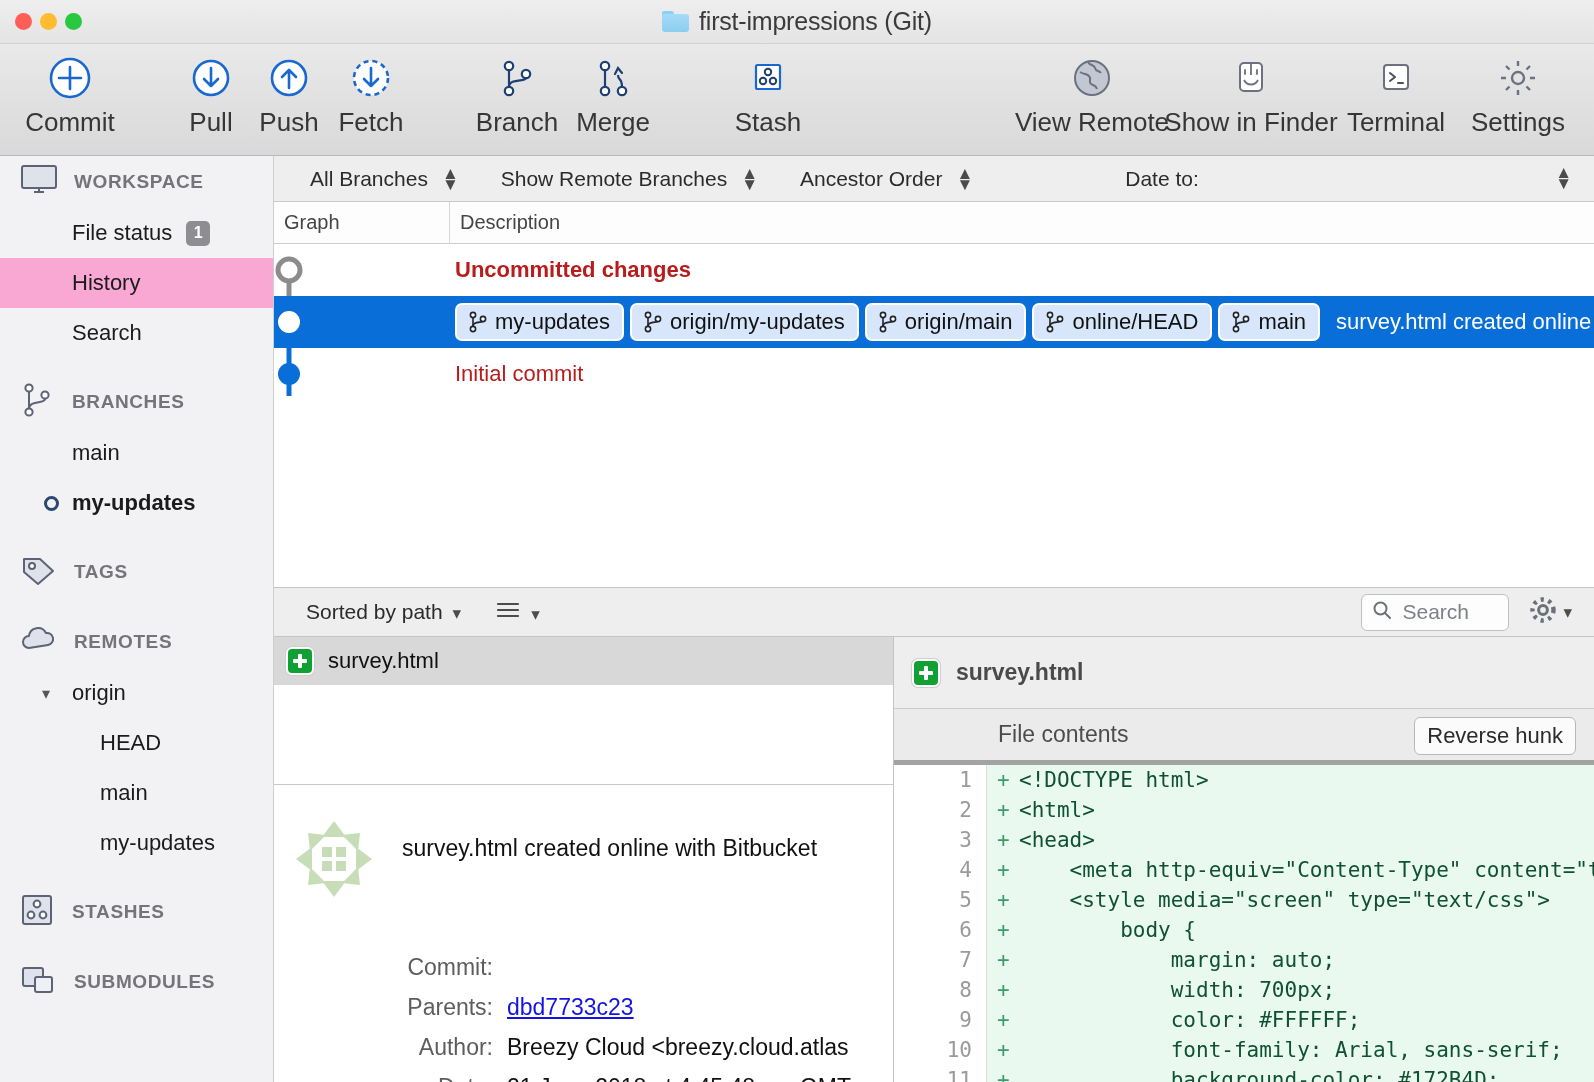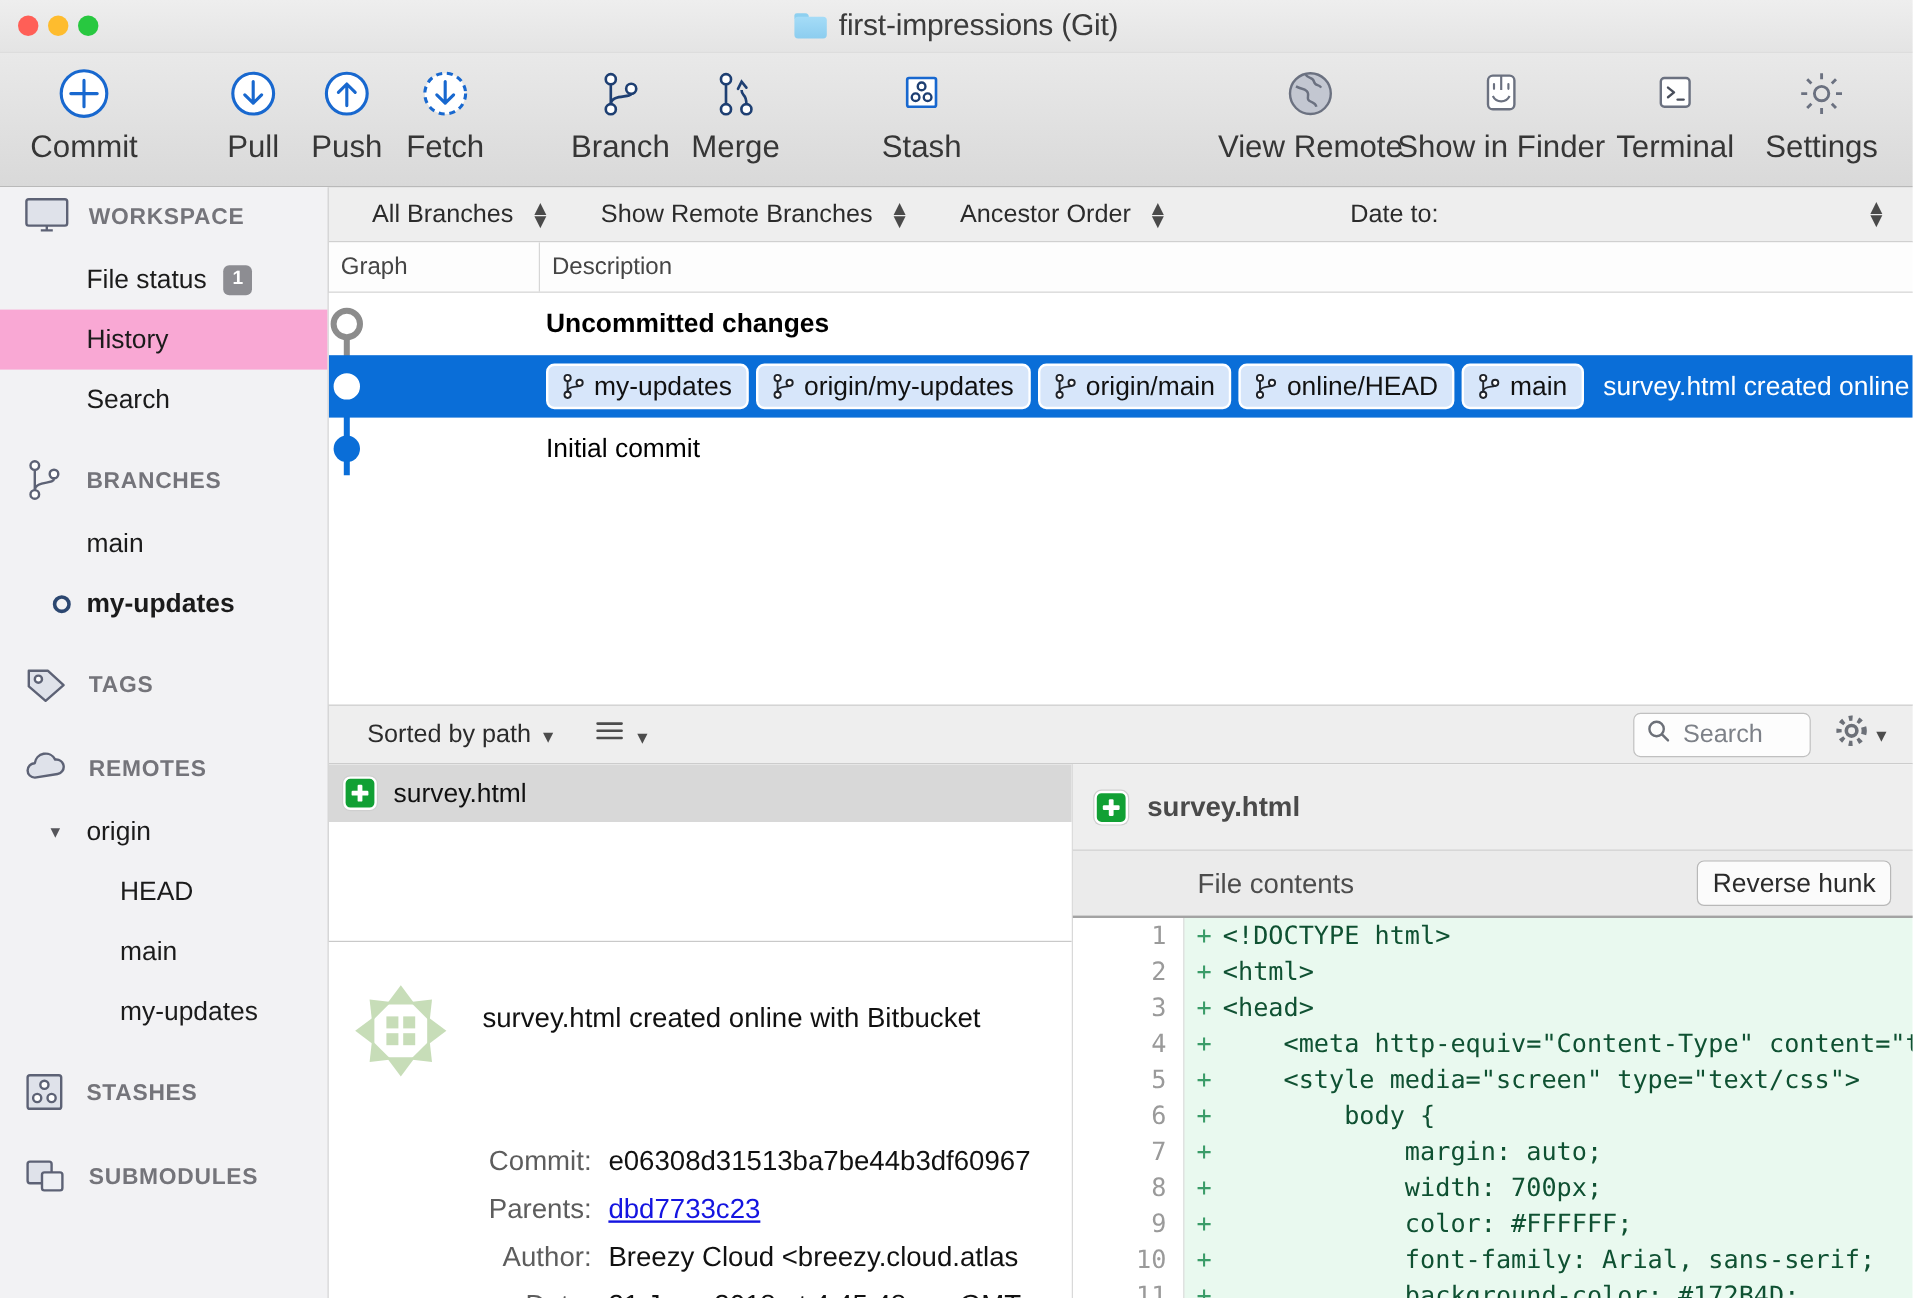"Uncommitted changes" .crow .desc { color: #000000 -> #b91c1c }
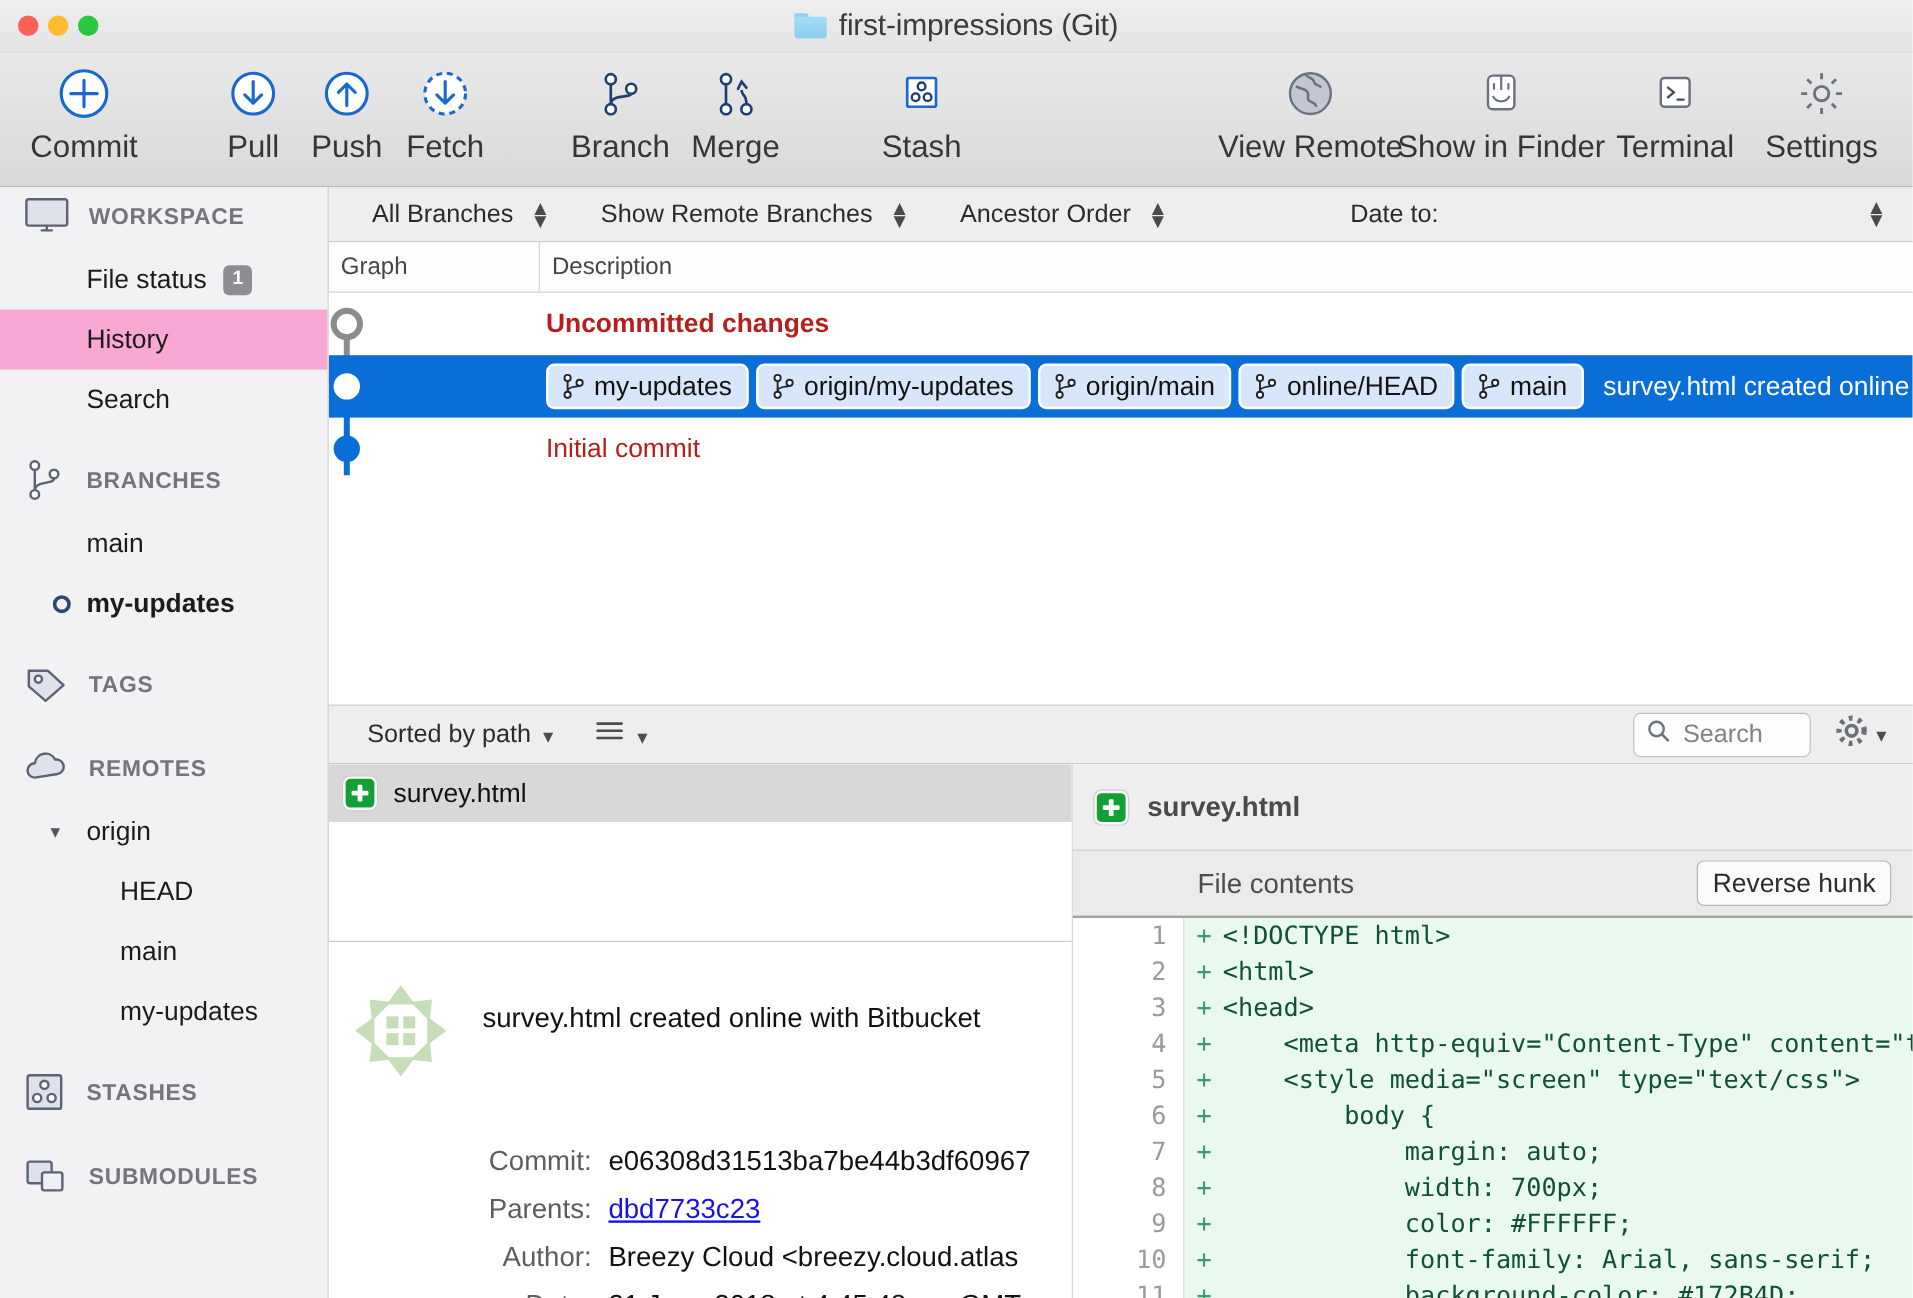"File contents" .diff-hunkhead { border-bottom: 2px solid #a3a3a3 -> 5px solid #a3a3a3 }
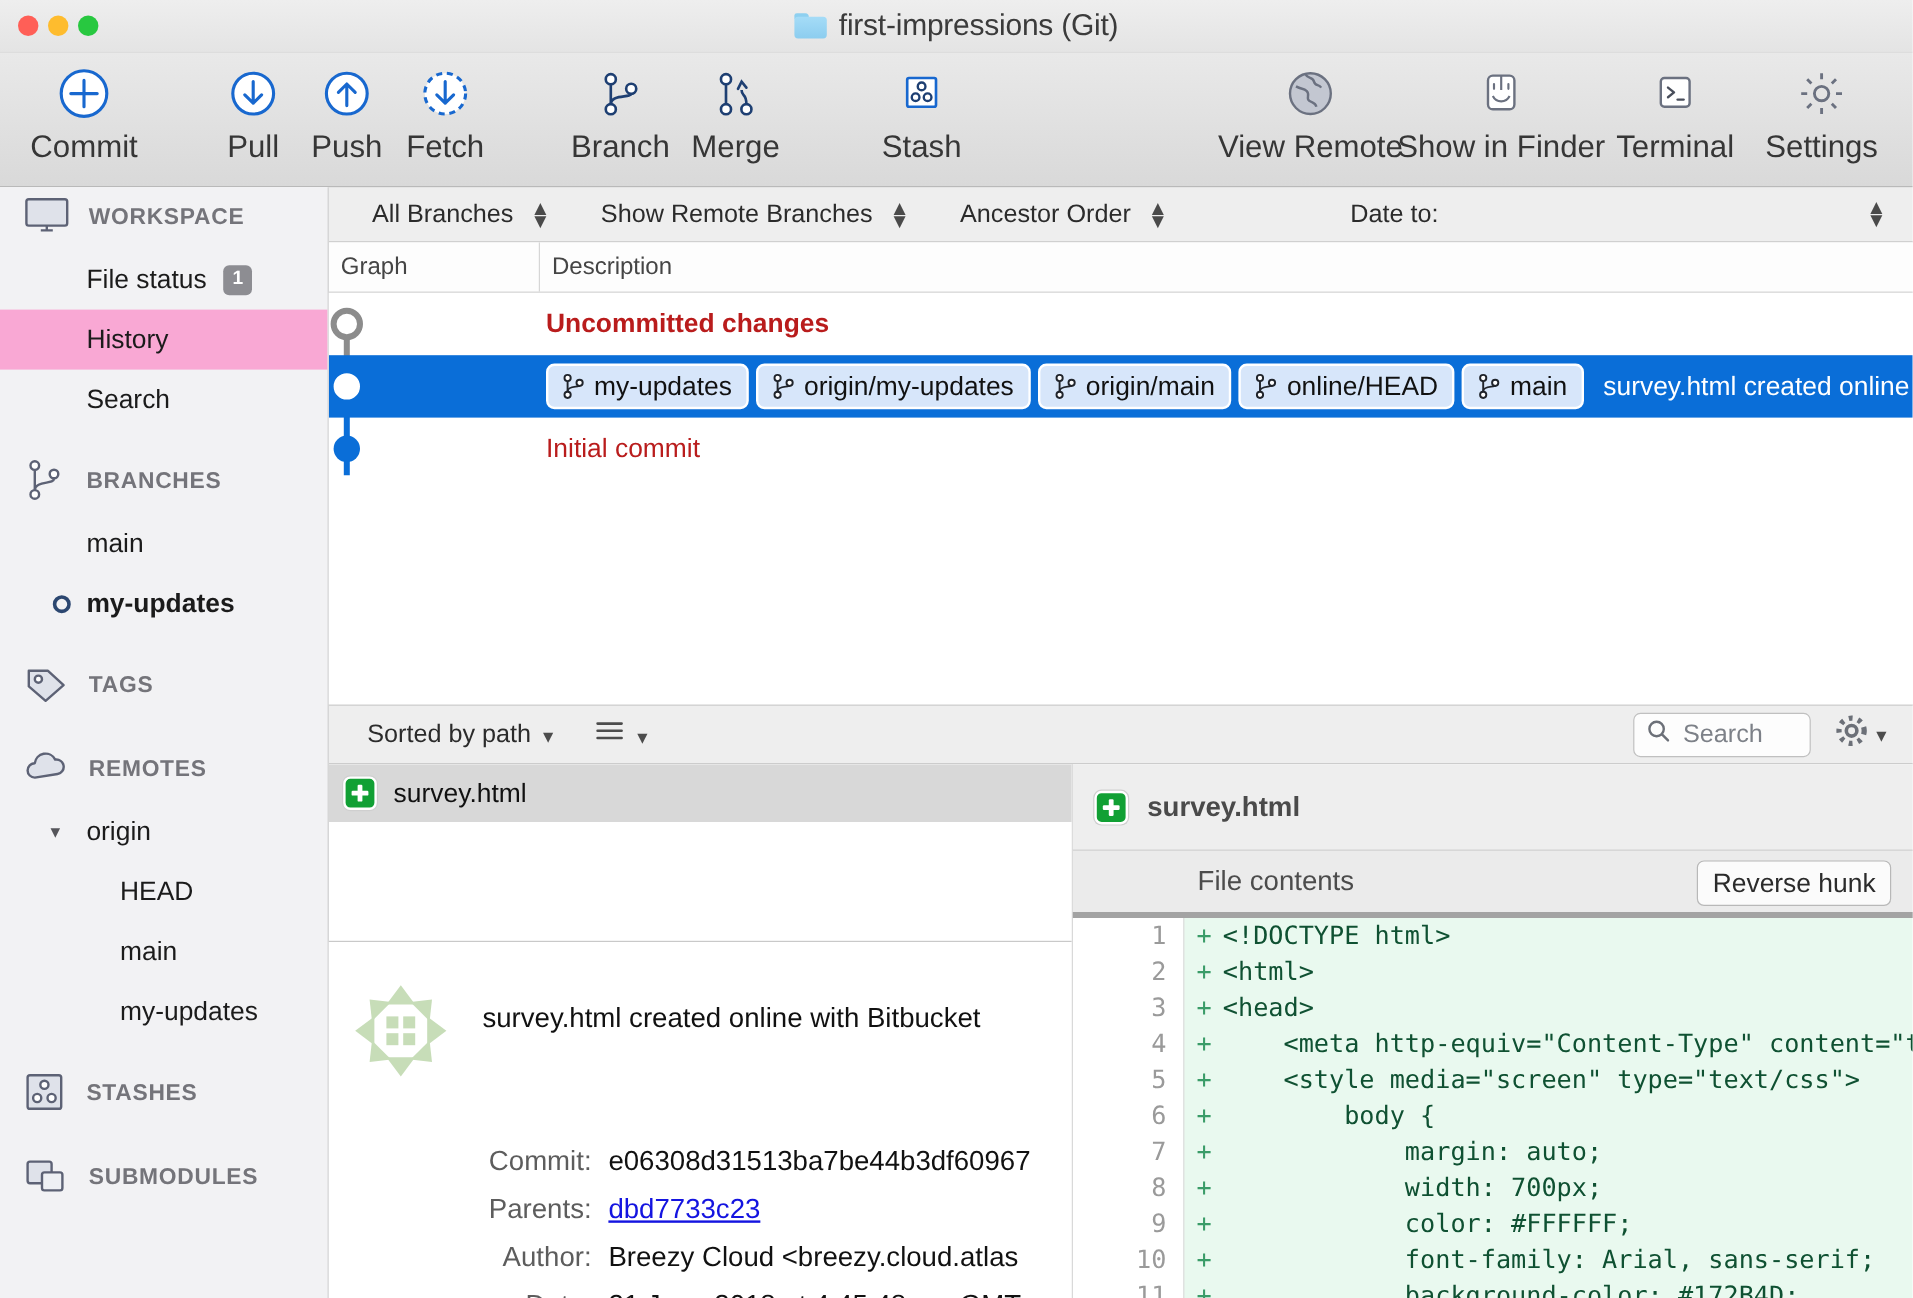"e06308d31513ba7be44b3df60967" div.cd-val { html: <div>e06308d31513ba7be44b3df60967</div> -> none }
